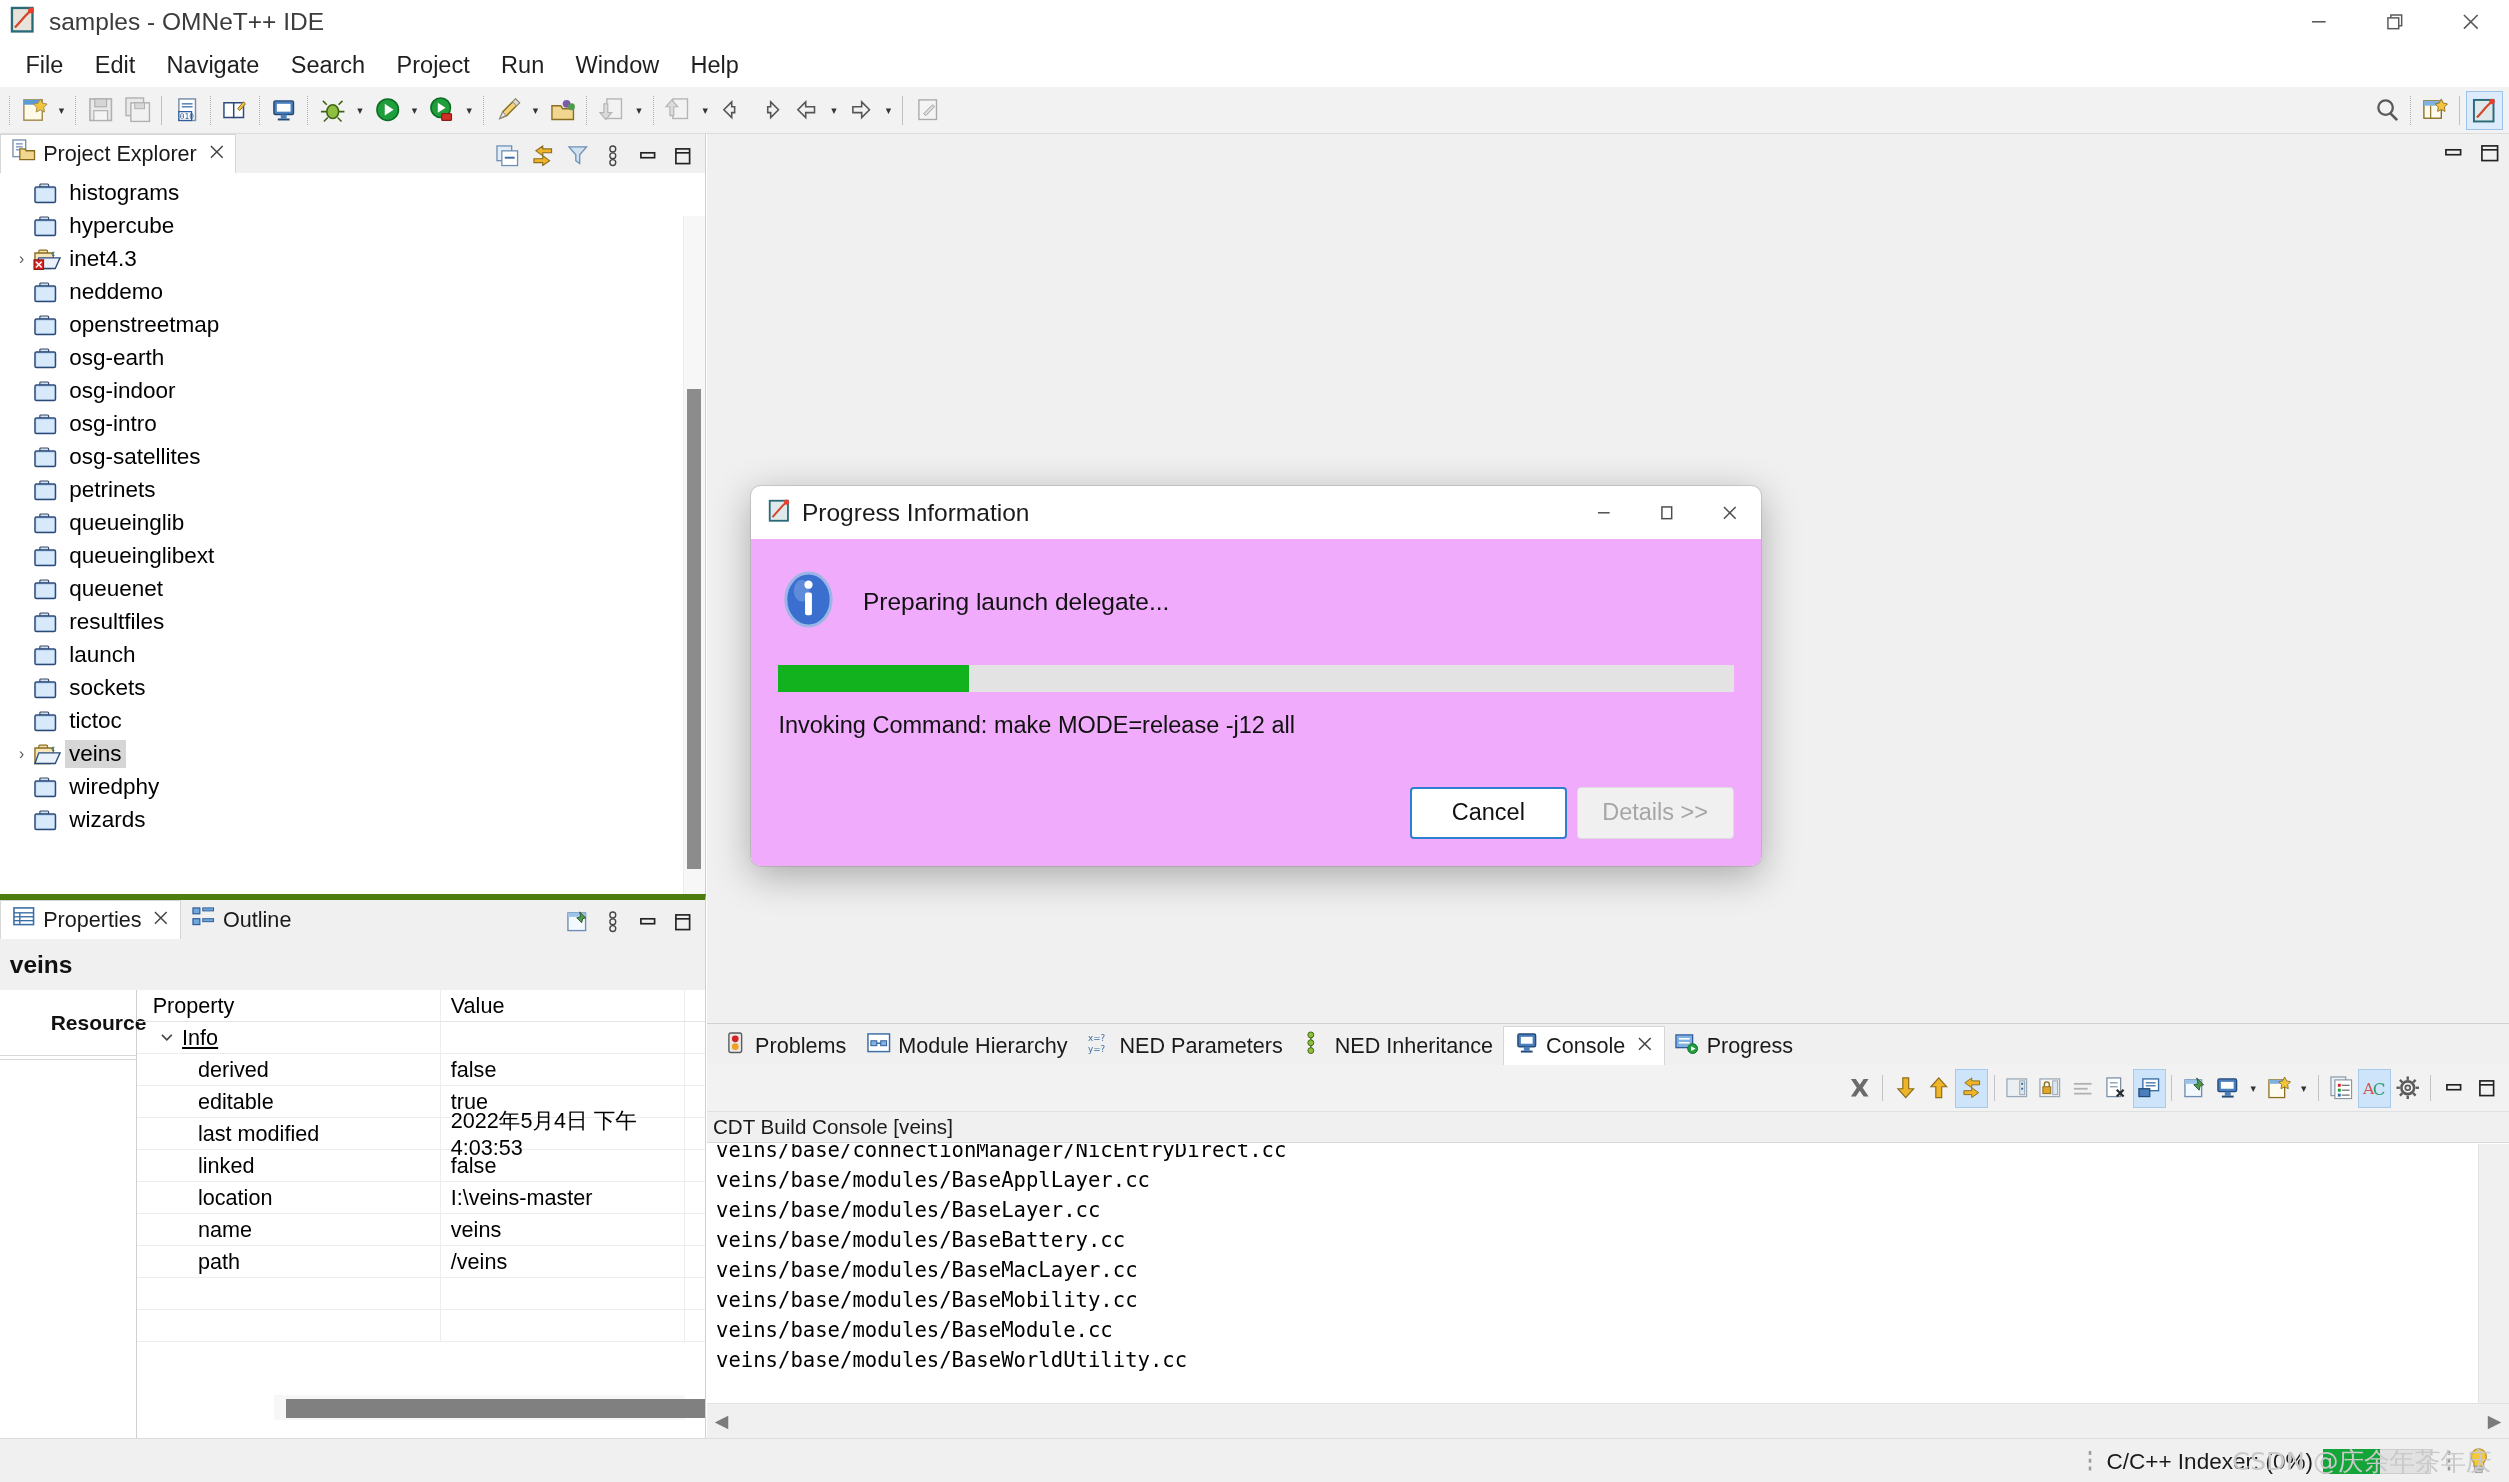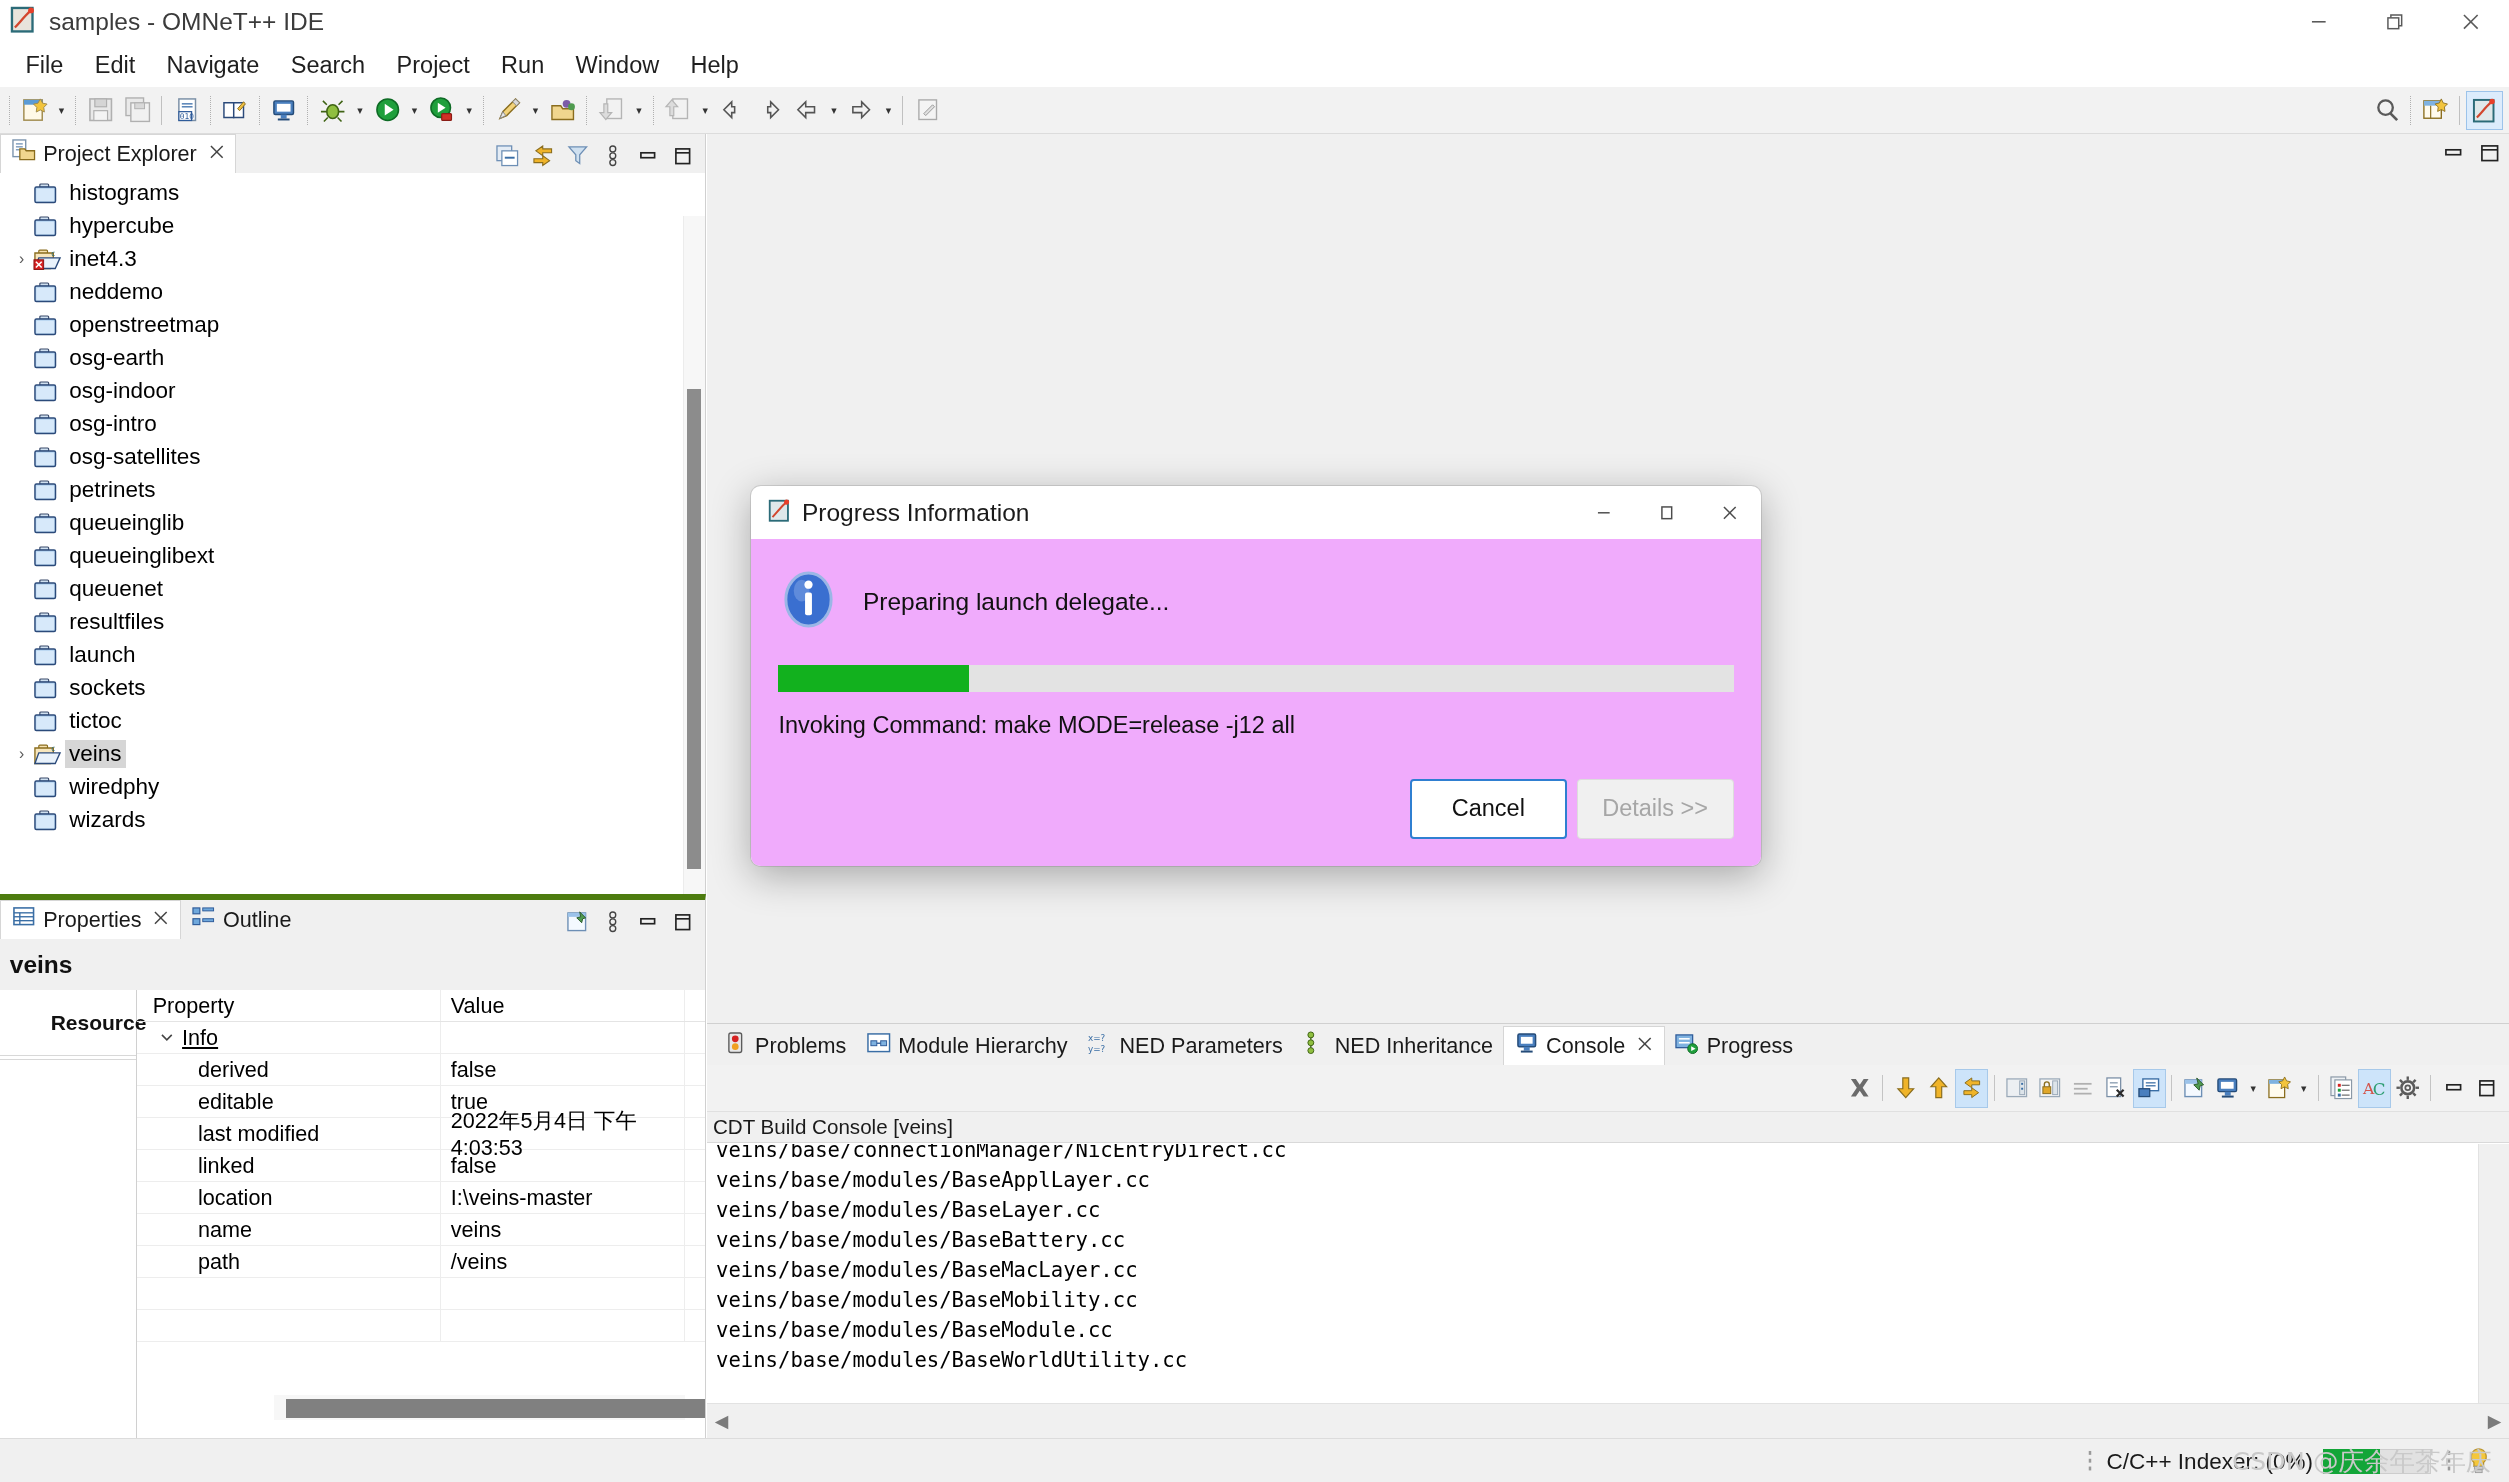"Cancel" .btn { height: 60px -> 52px }
